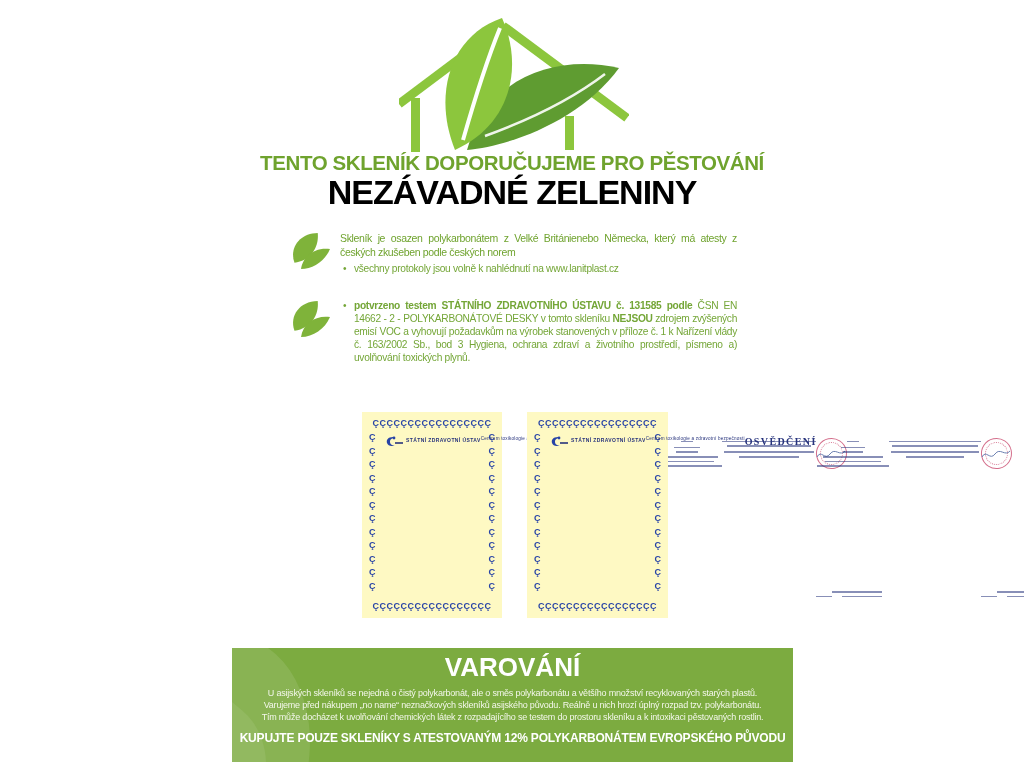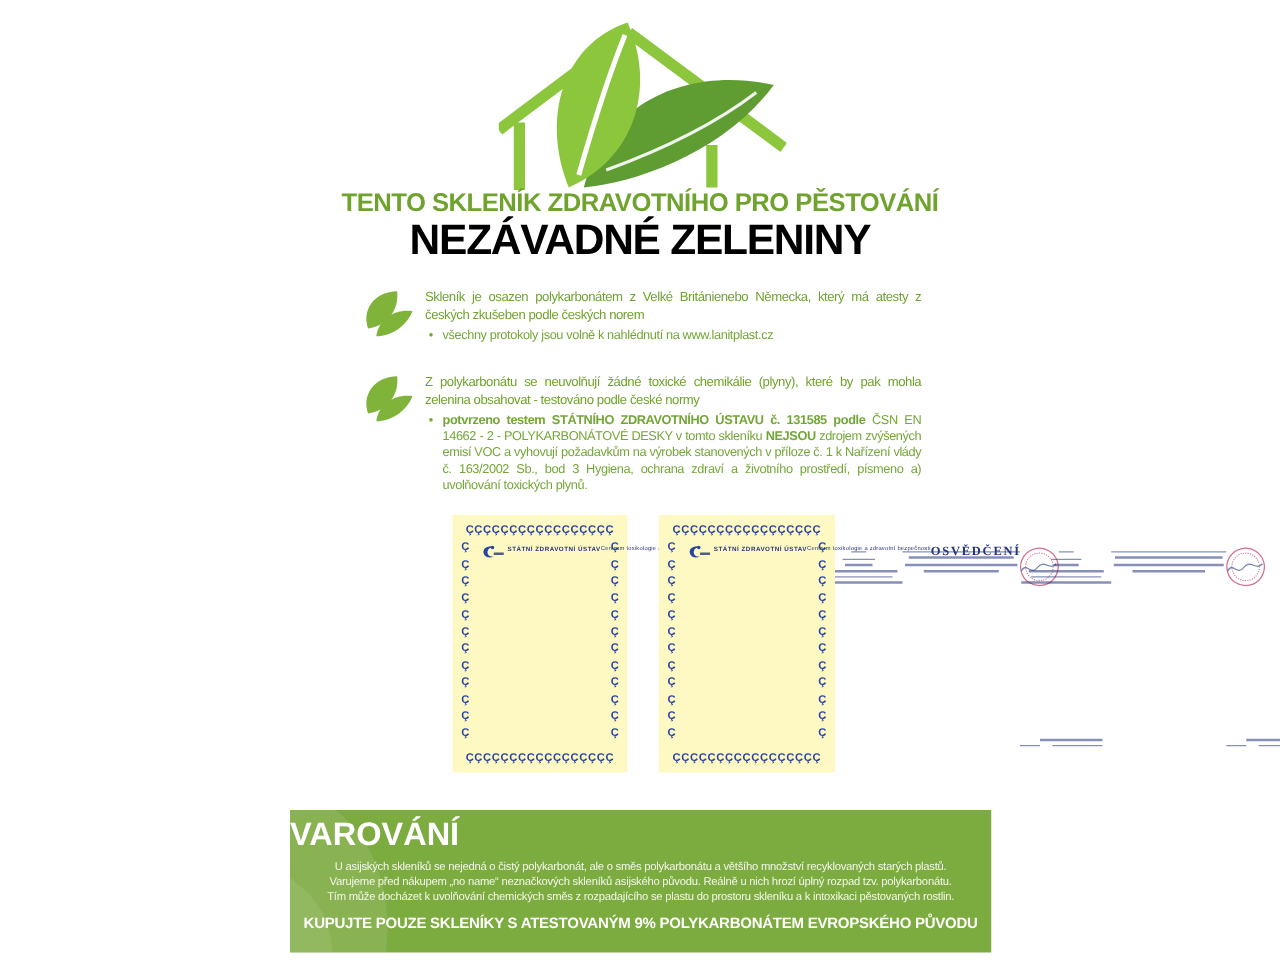"TENTO SKLENÍK ZDRAVOTNÍHO PRO PĚSTOVÁNÍ" div.h1 { text: ZDRAVOTNÍHO -> DOPORUČUJEME }
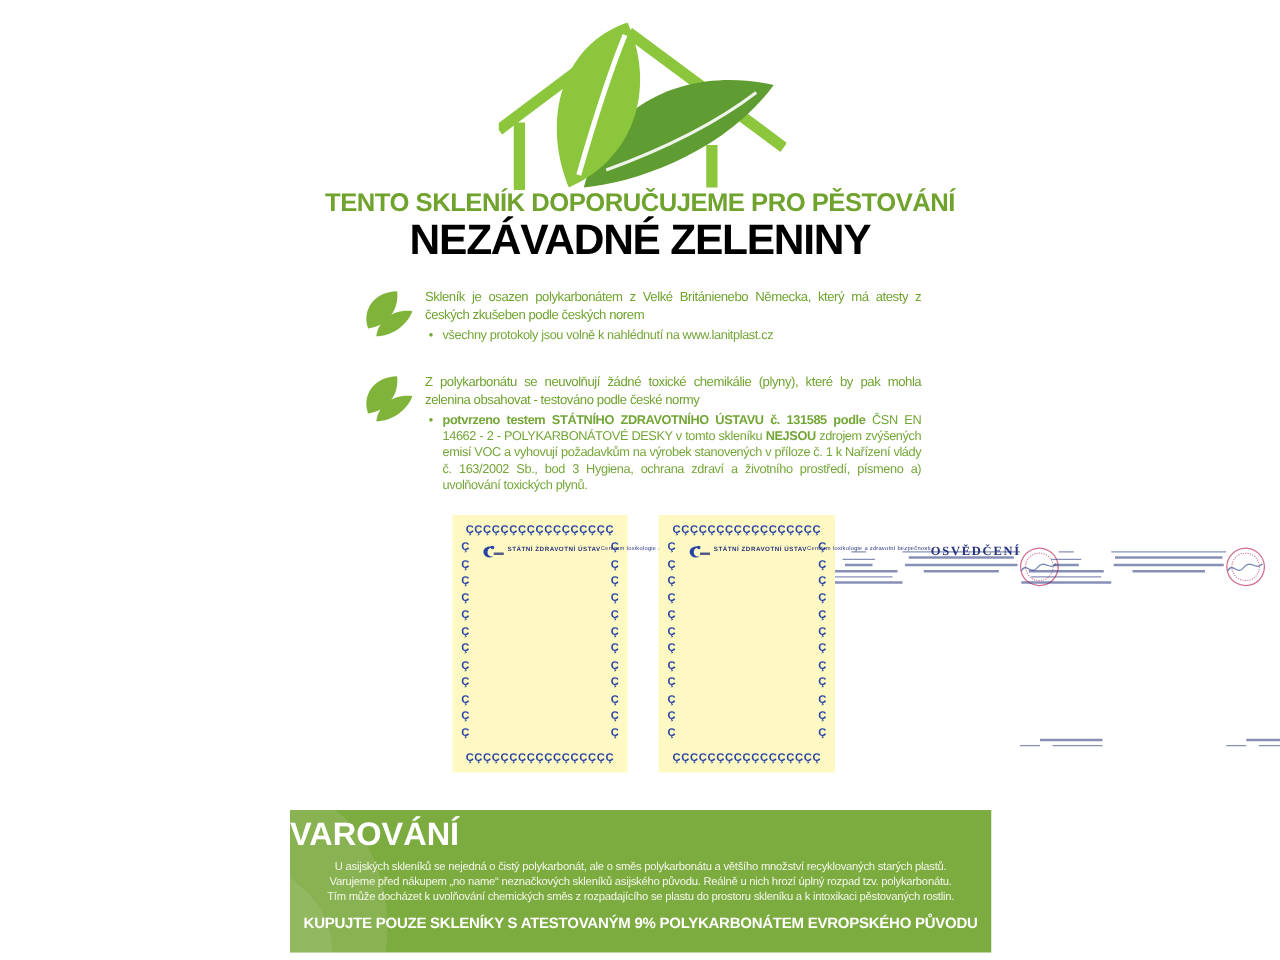"Z polykarbonátu se neuvolňují žádné" p.lead { html: <p>Z polykarbonátu se neuvolňují žádné toxické chemikálie (plyny), které by pak mohla zelenina obsahovat - testováno podle české normy</p> -> none }
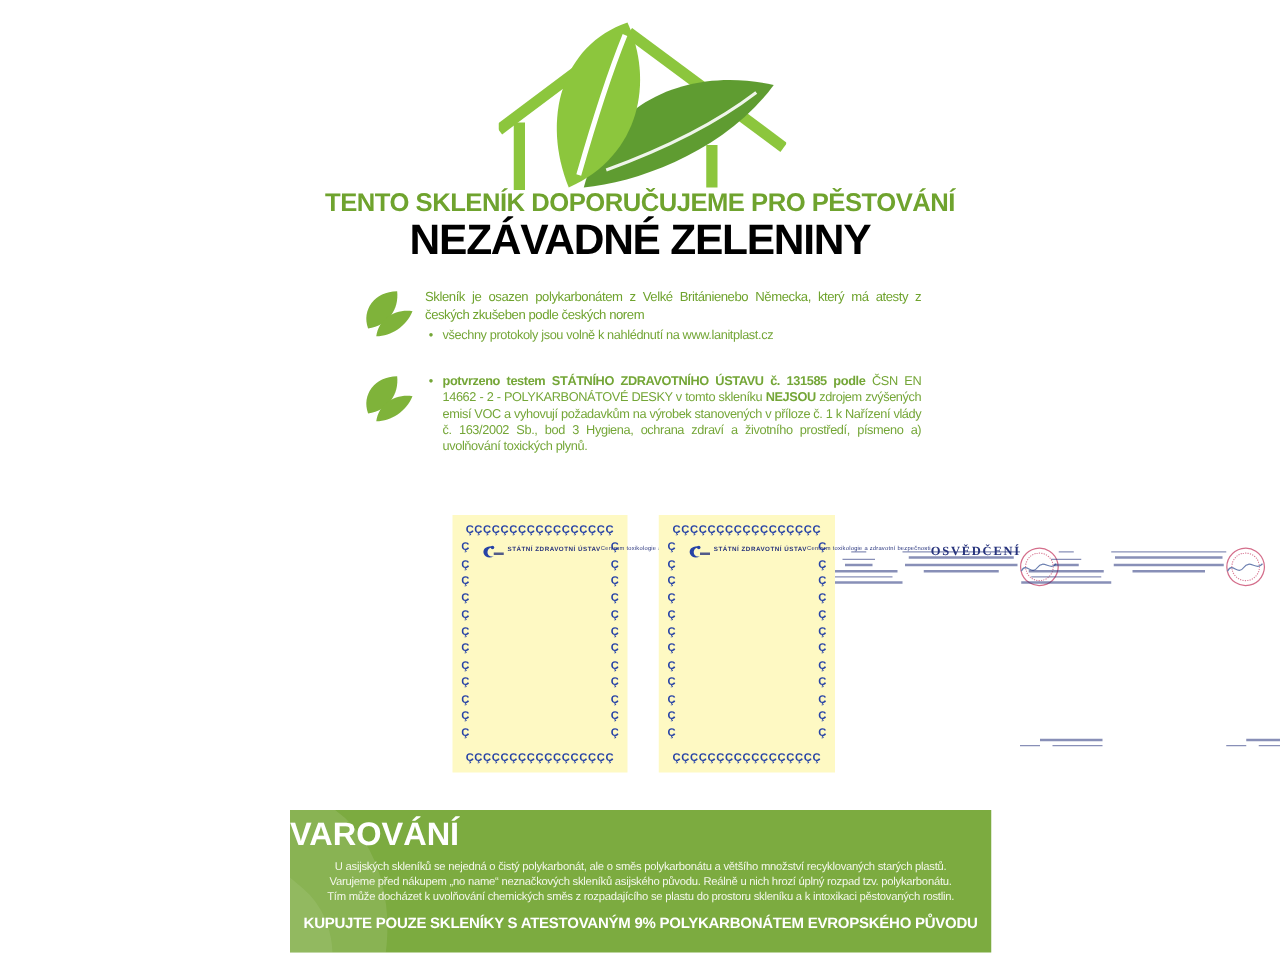"VAROVÁNÍ" .band-title { text-align: left -> center }
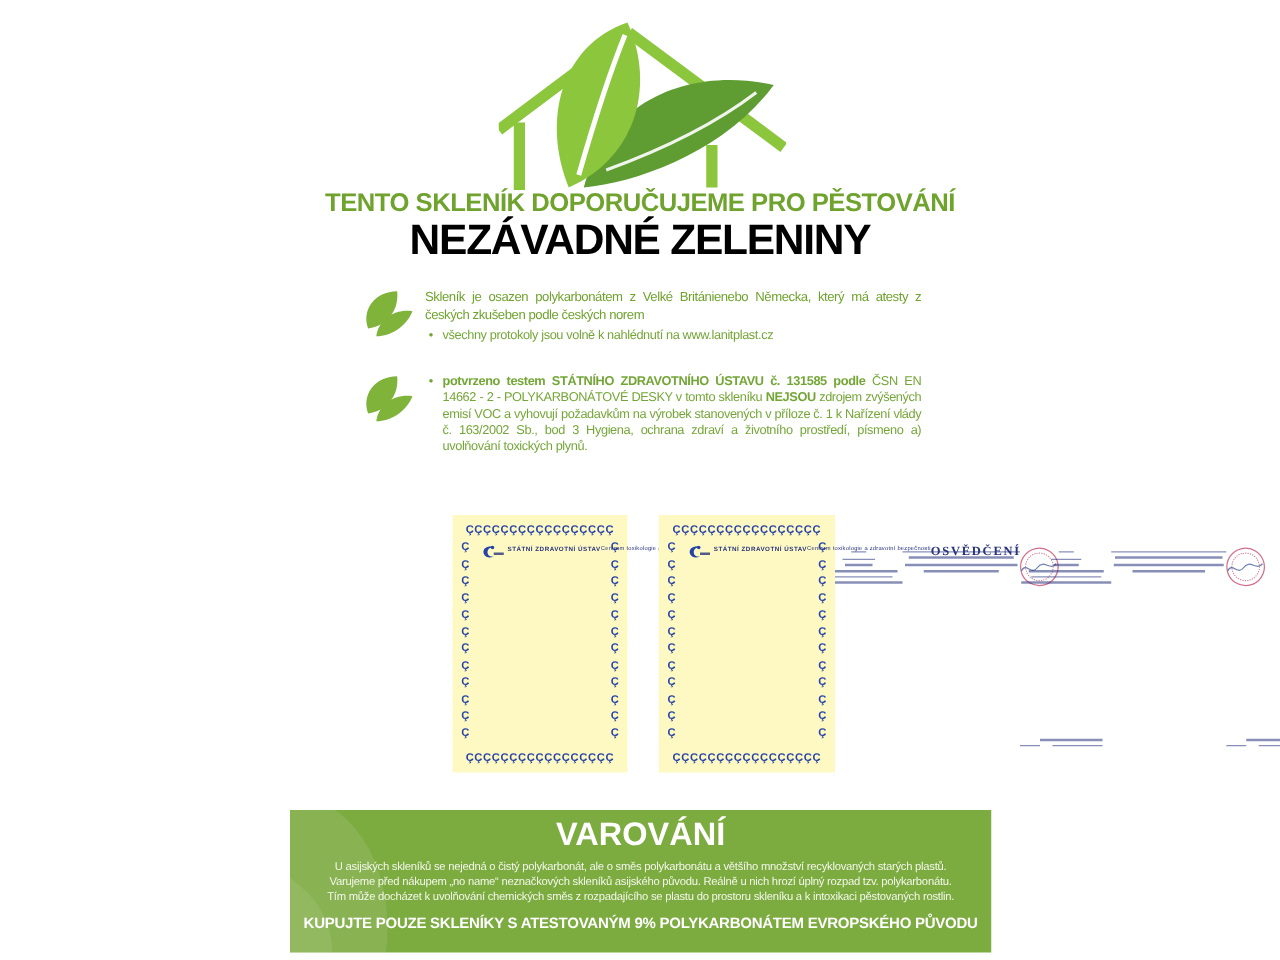"Tím může docházet k uvolňování" div.band-line { text: směs z rozpadajícího se plastu -> látek z rozpadajícího se testem }
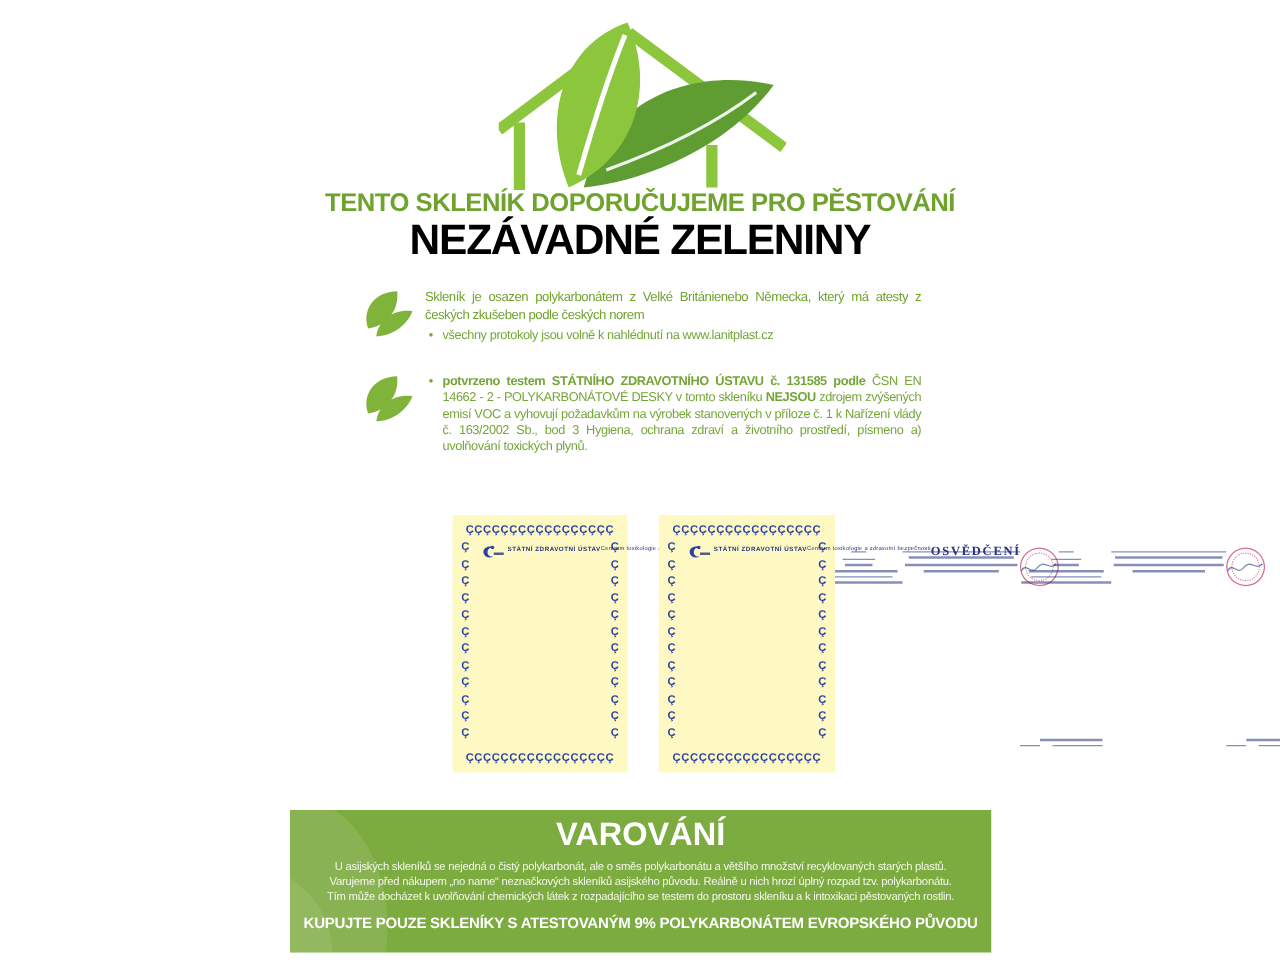"KUPUJTE POUZE SKLENÍKY S ATESTOVANÝM" div.band-footer { text: 9% -> 12% }
